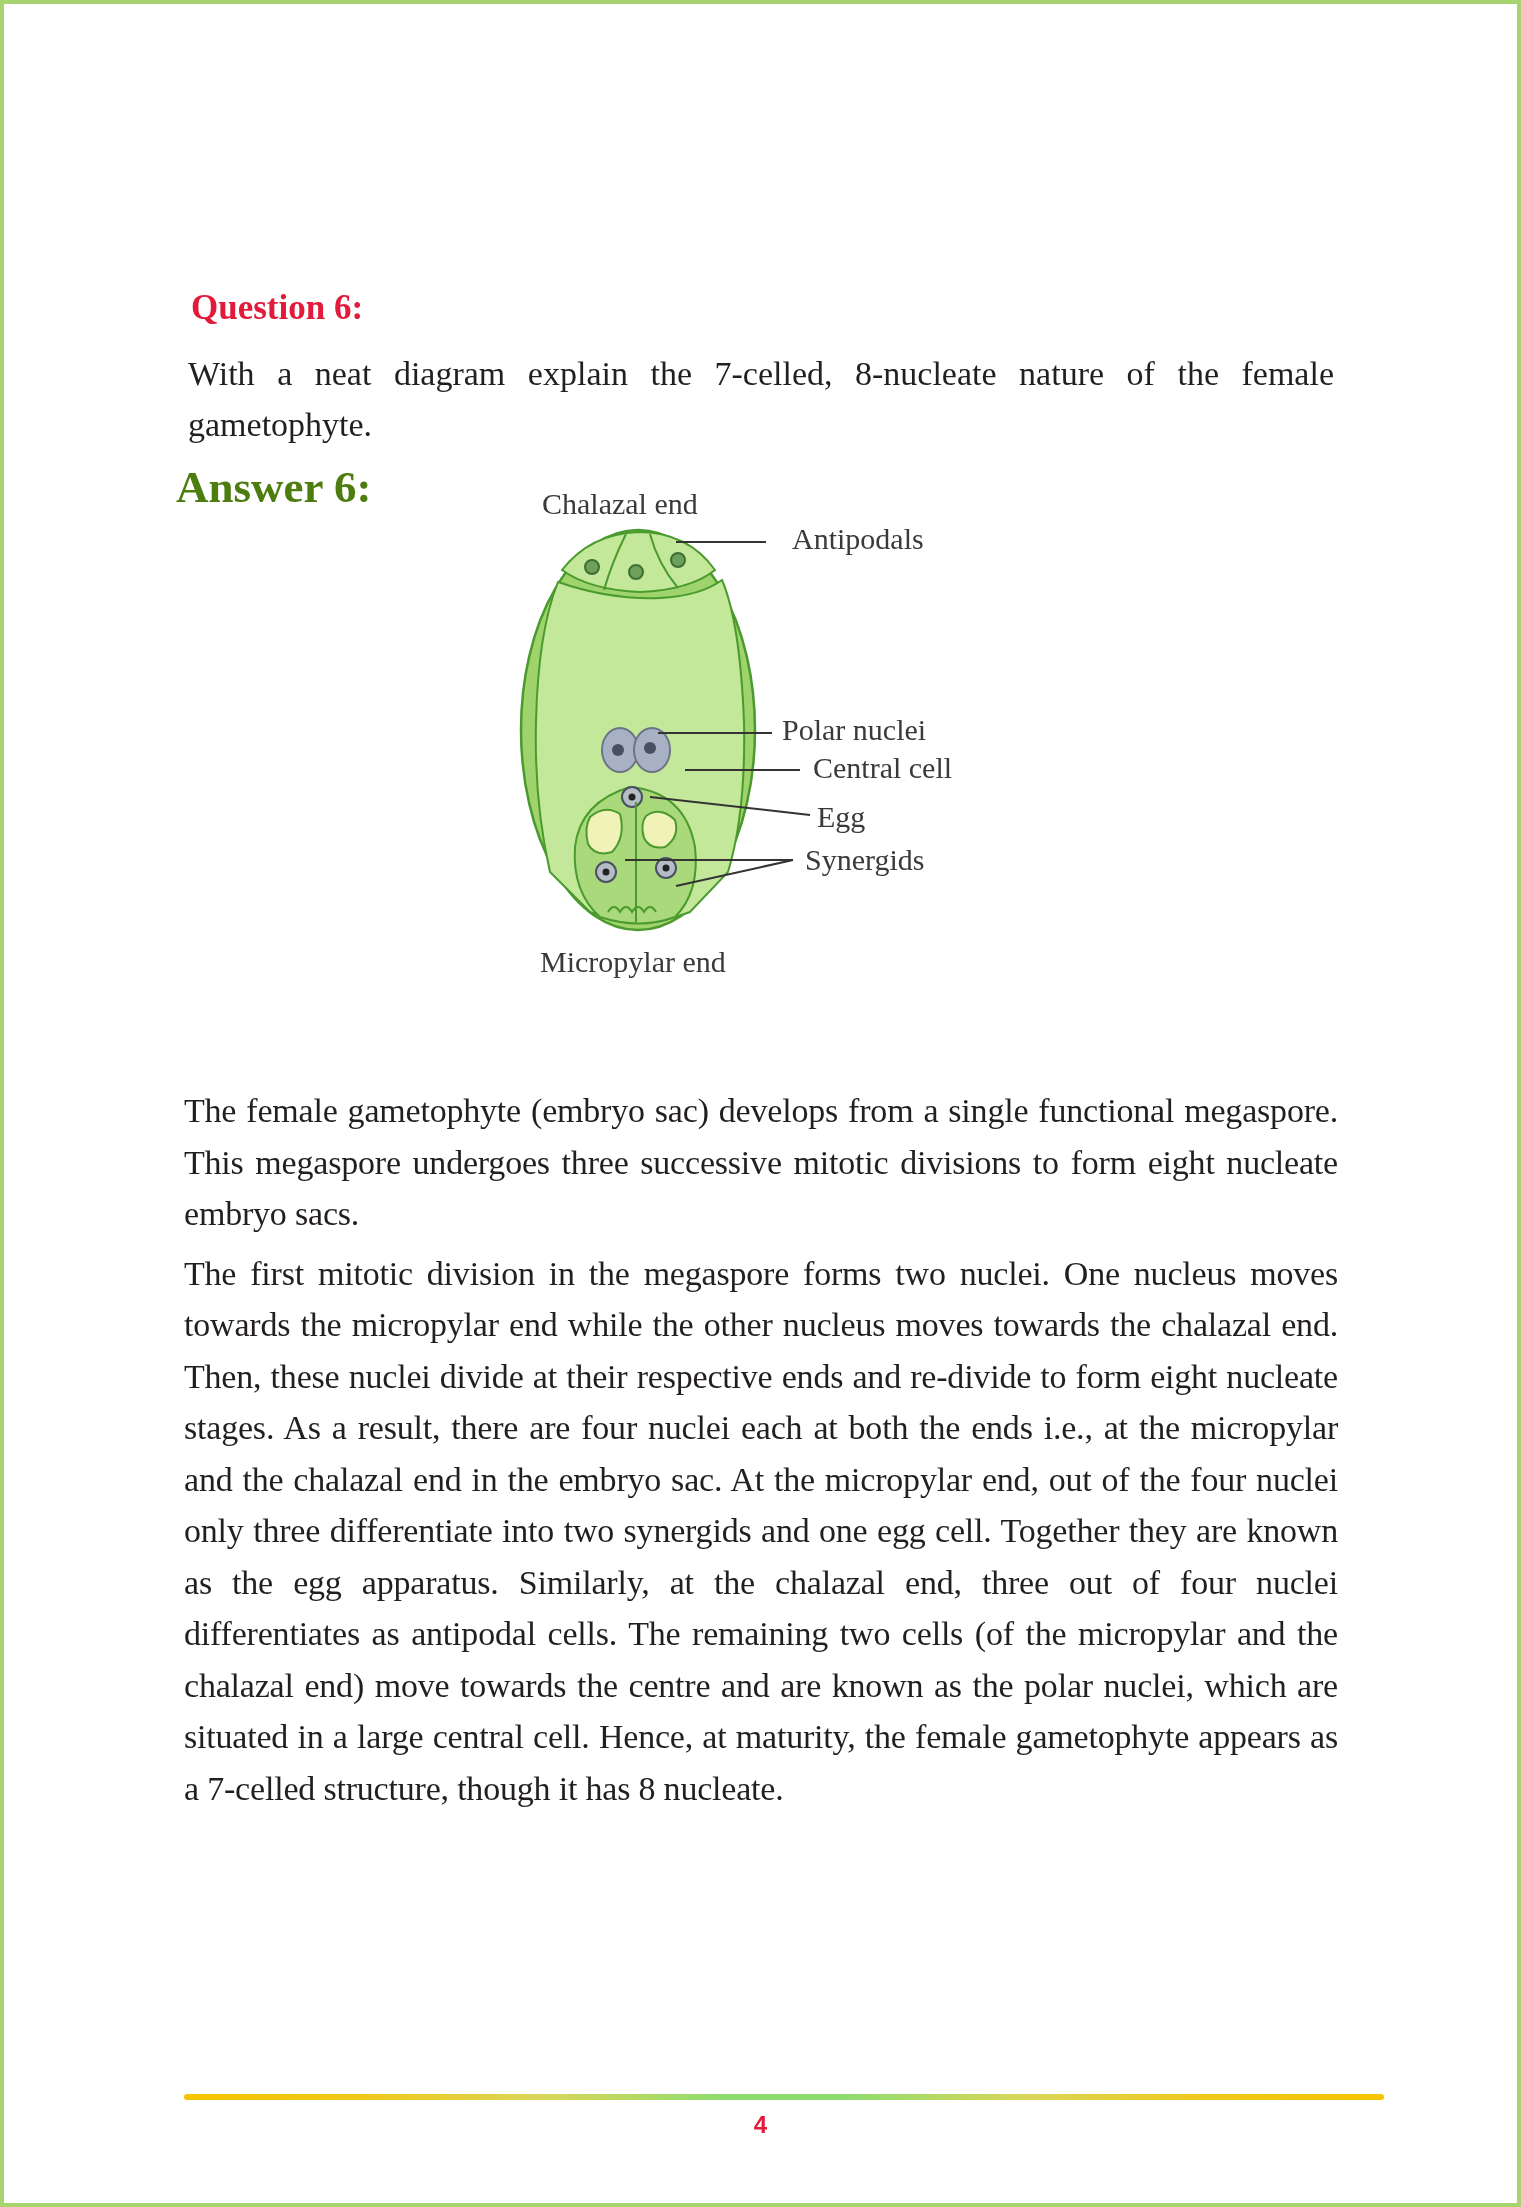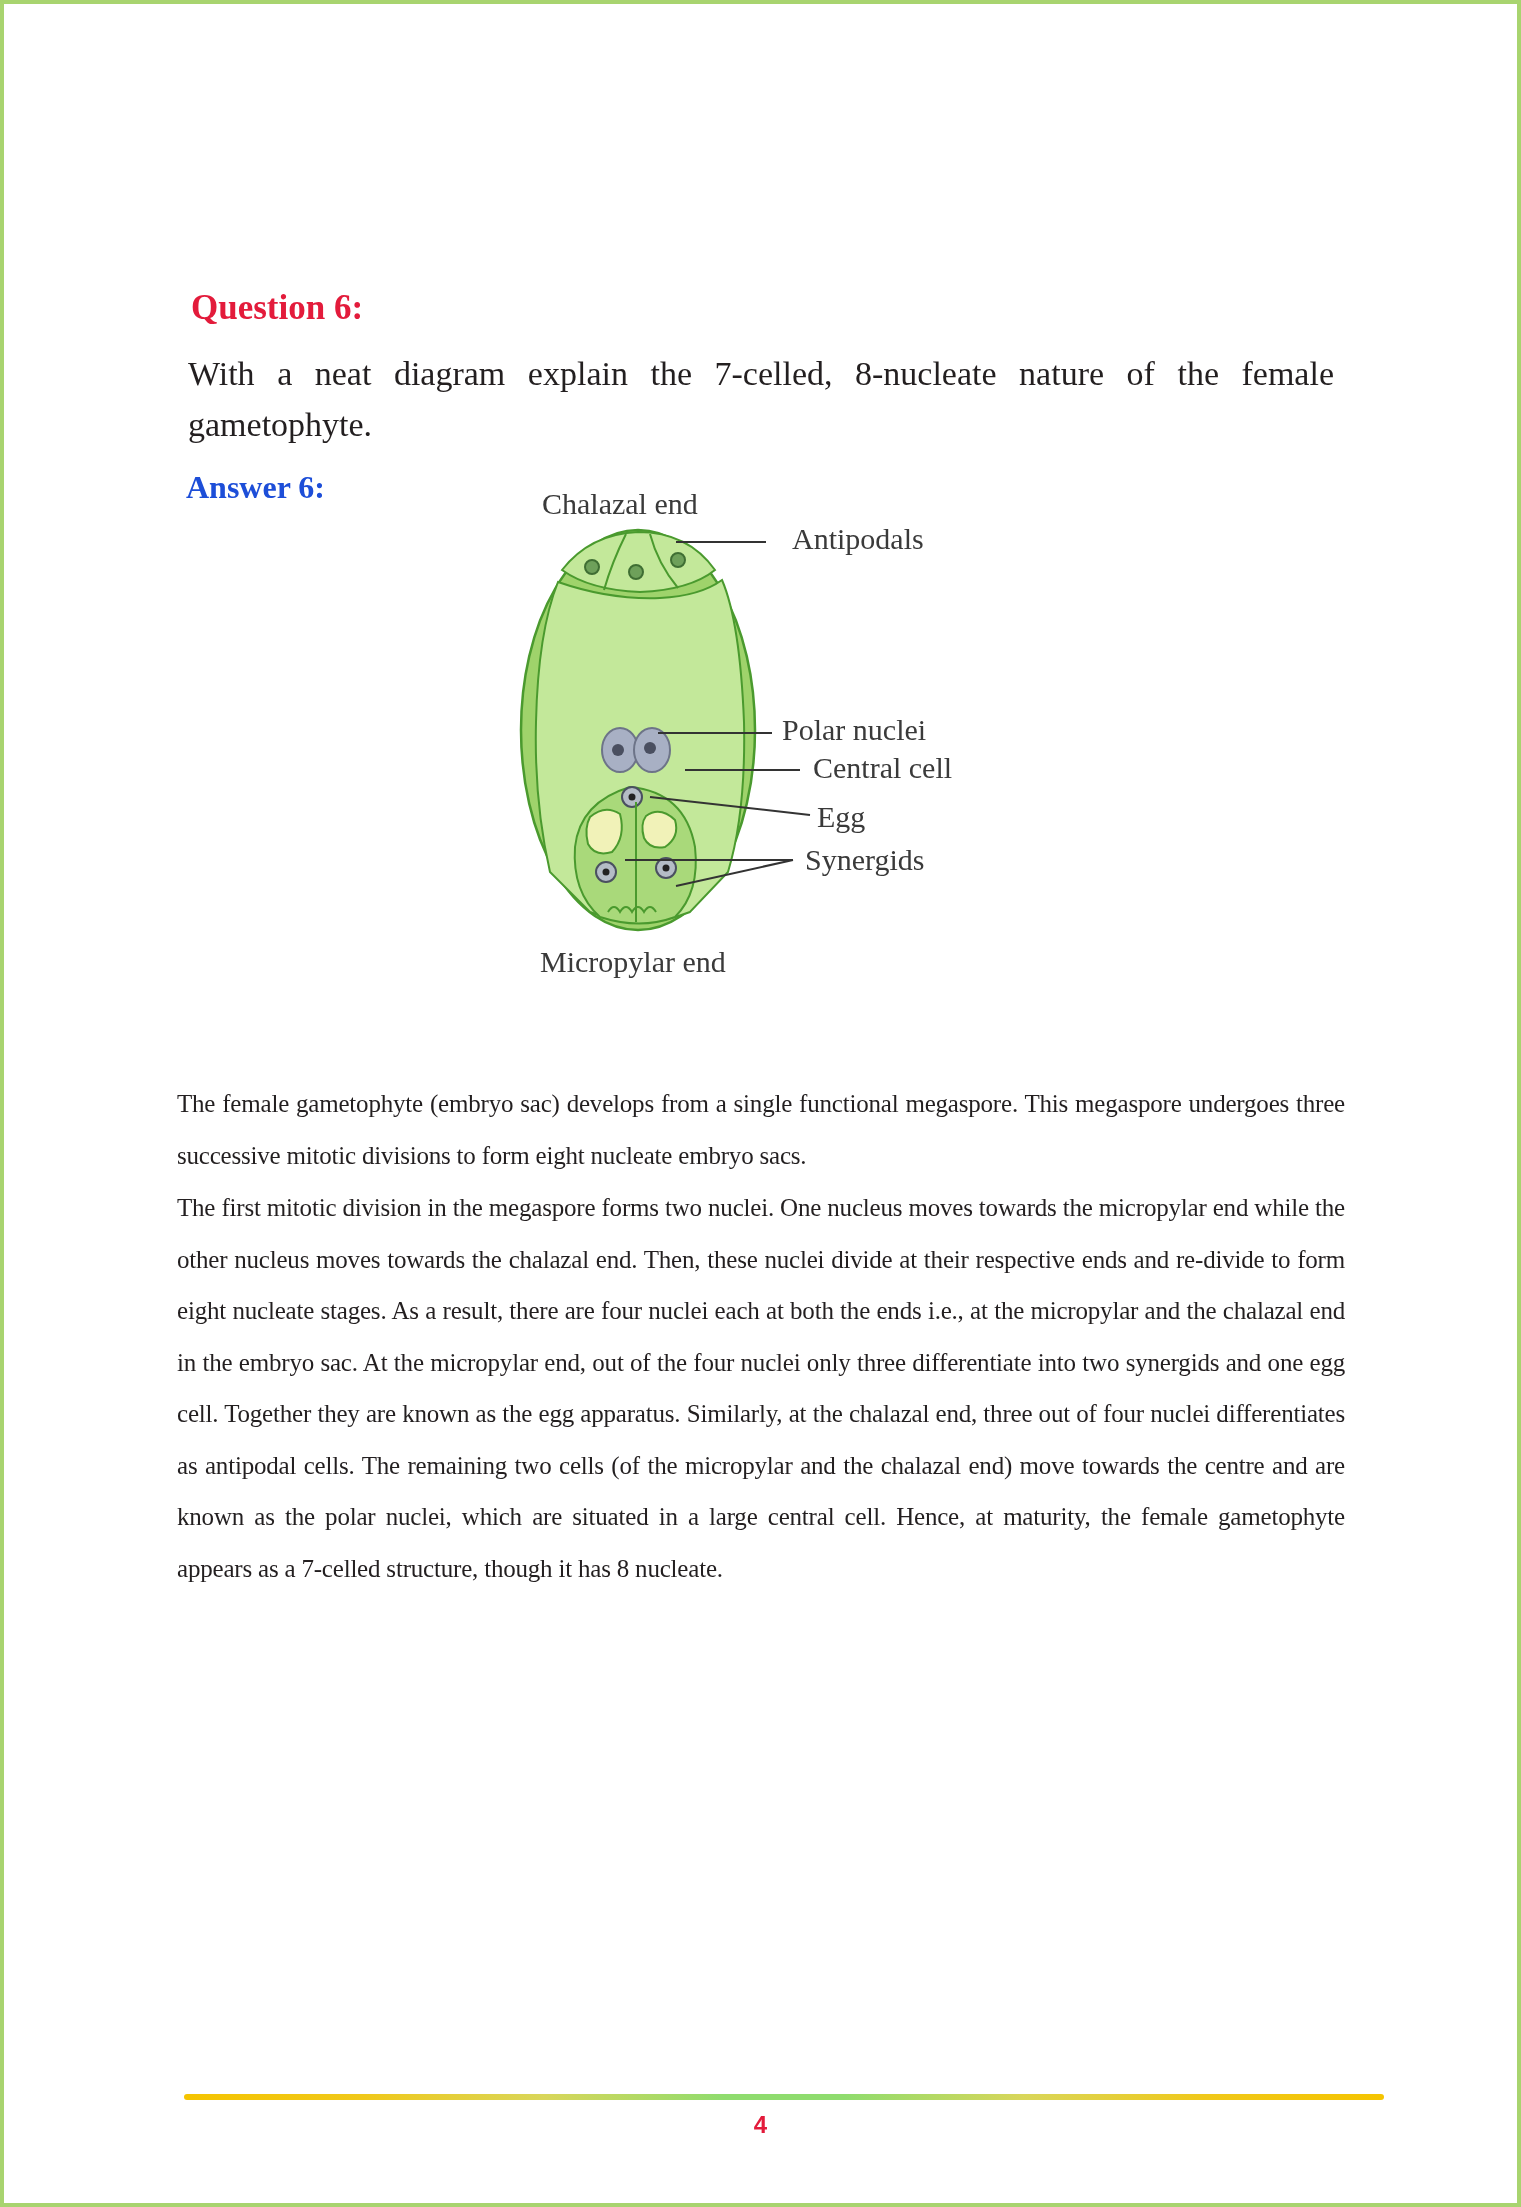"Answer 6:" .a-heading { color: #1d4ed8 -> #4d7c0f; font-size: 32px -> 45px; margin: 10px -> 0 }
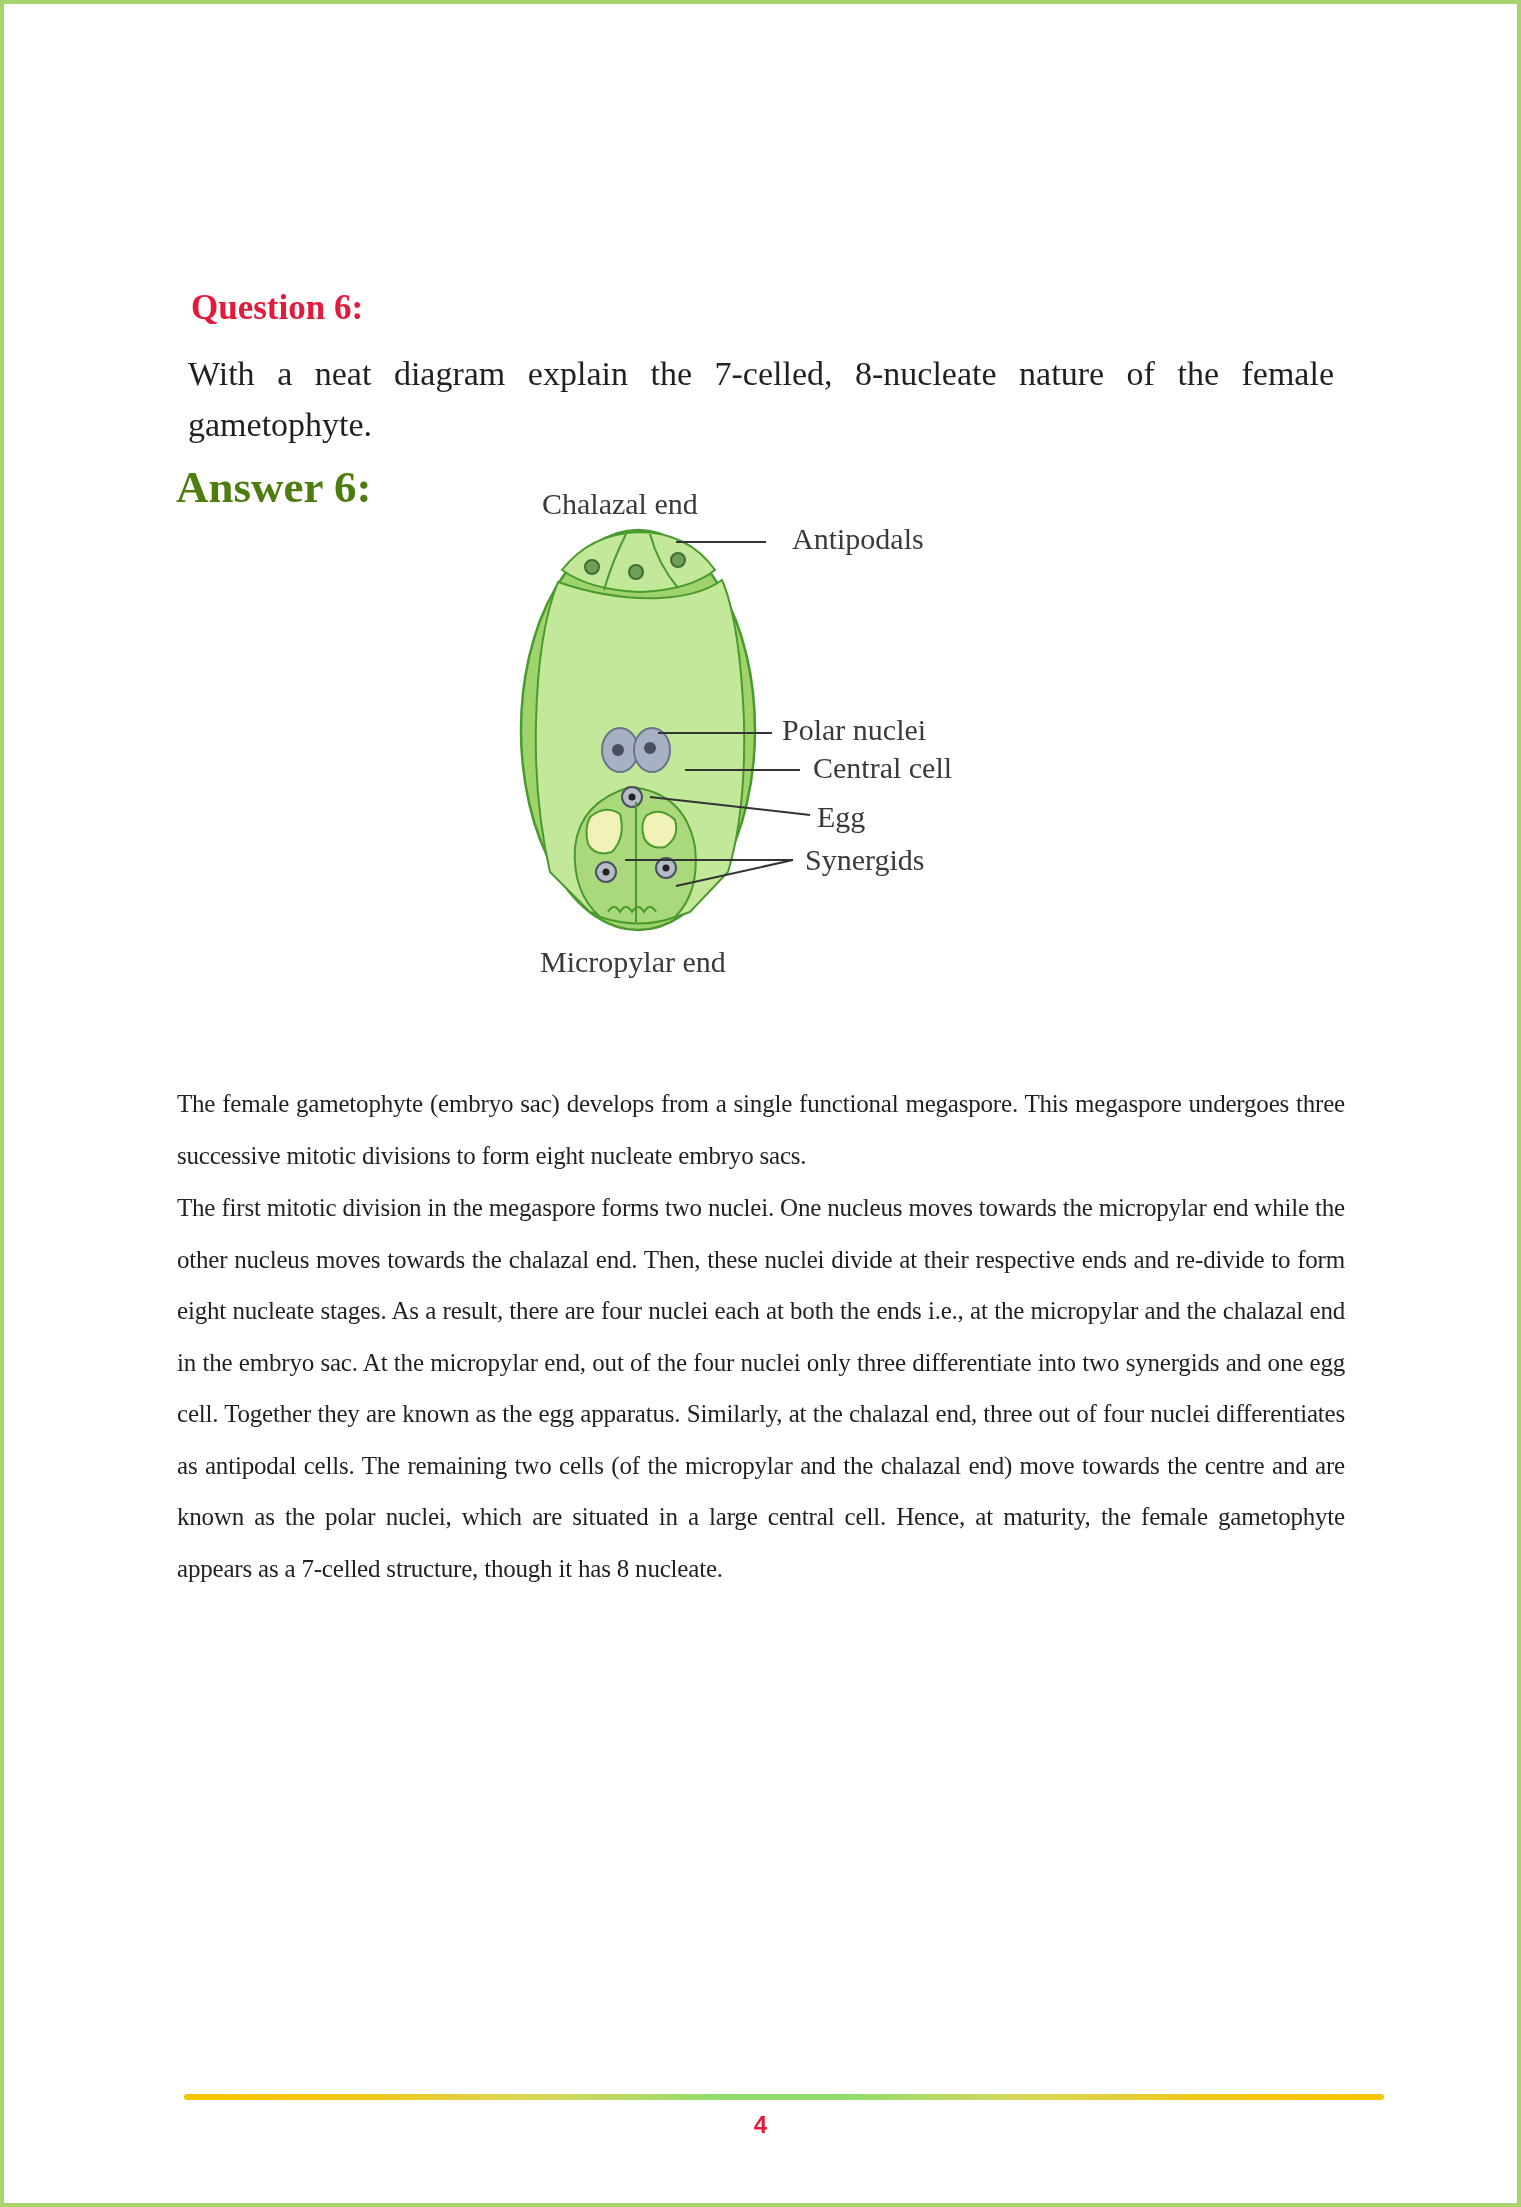"The female gametophyte (embryo sac)" .answer-body p { font-size: 25px -> 34px; margin: 1px -> 8px }
